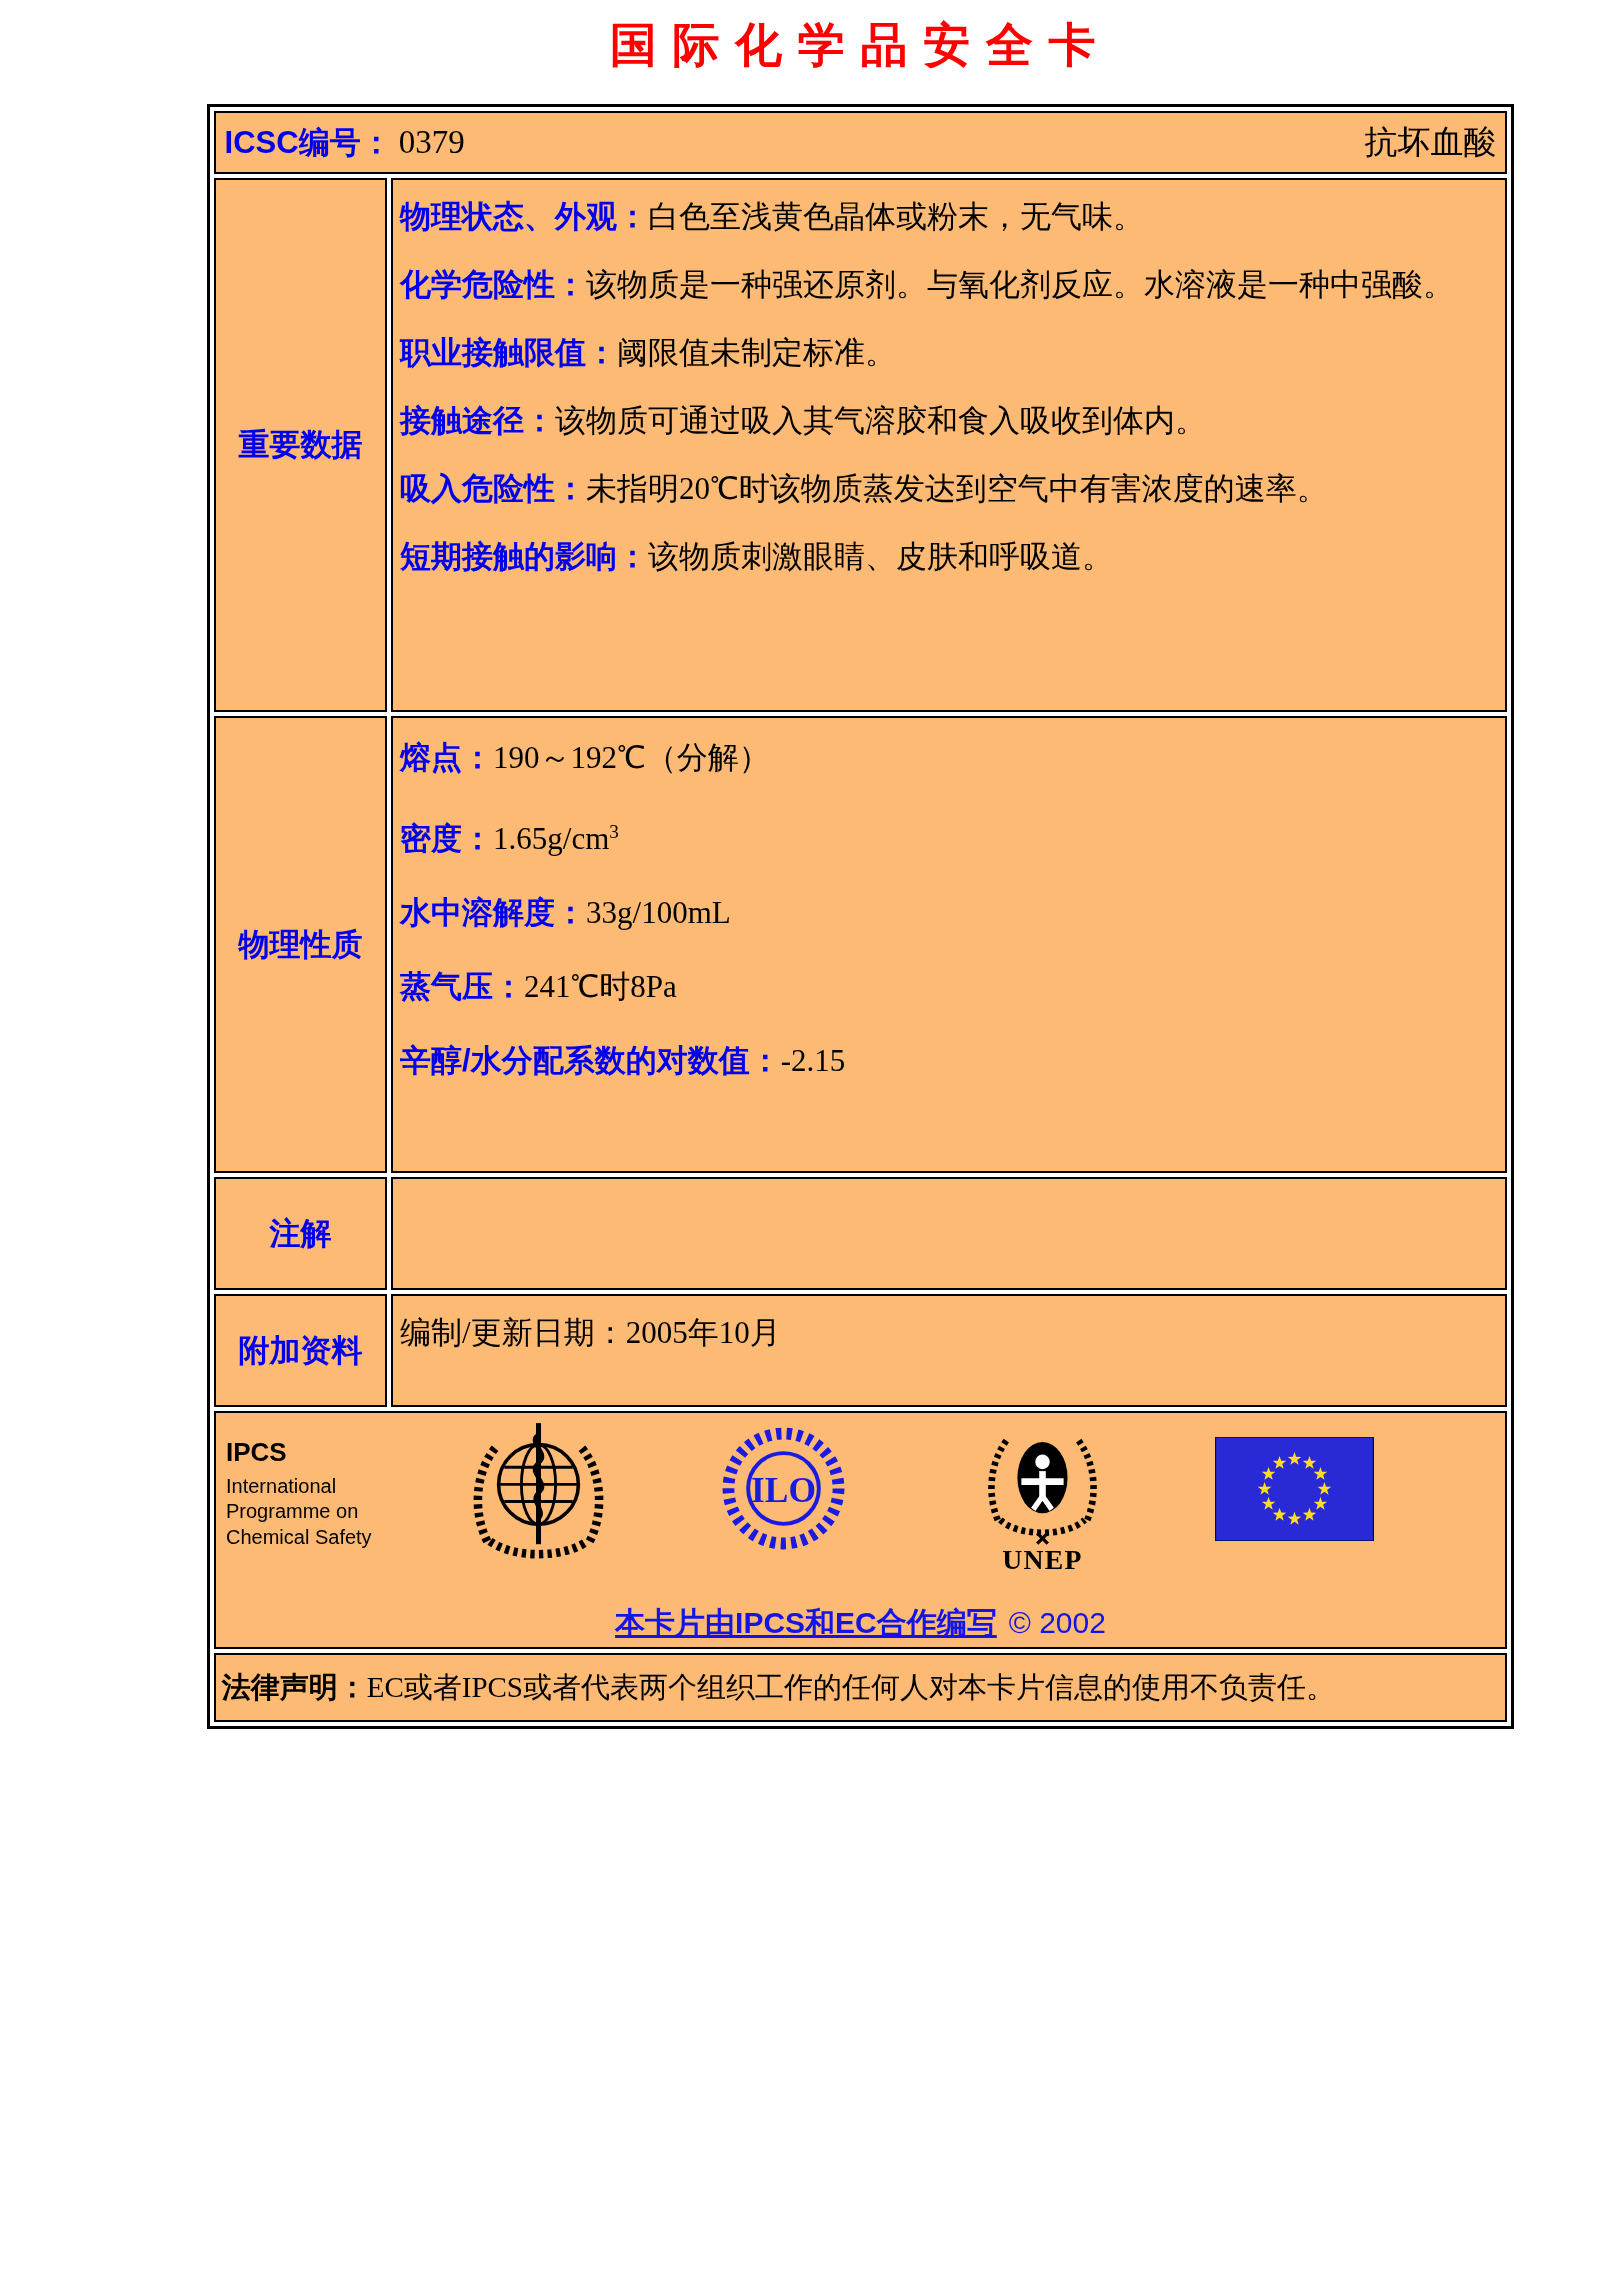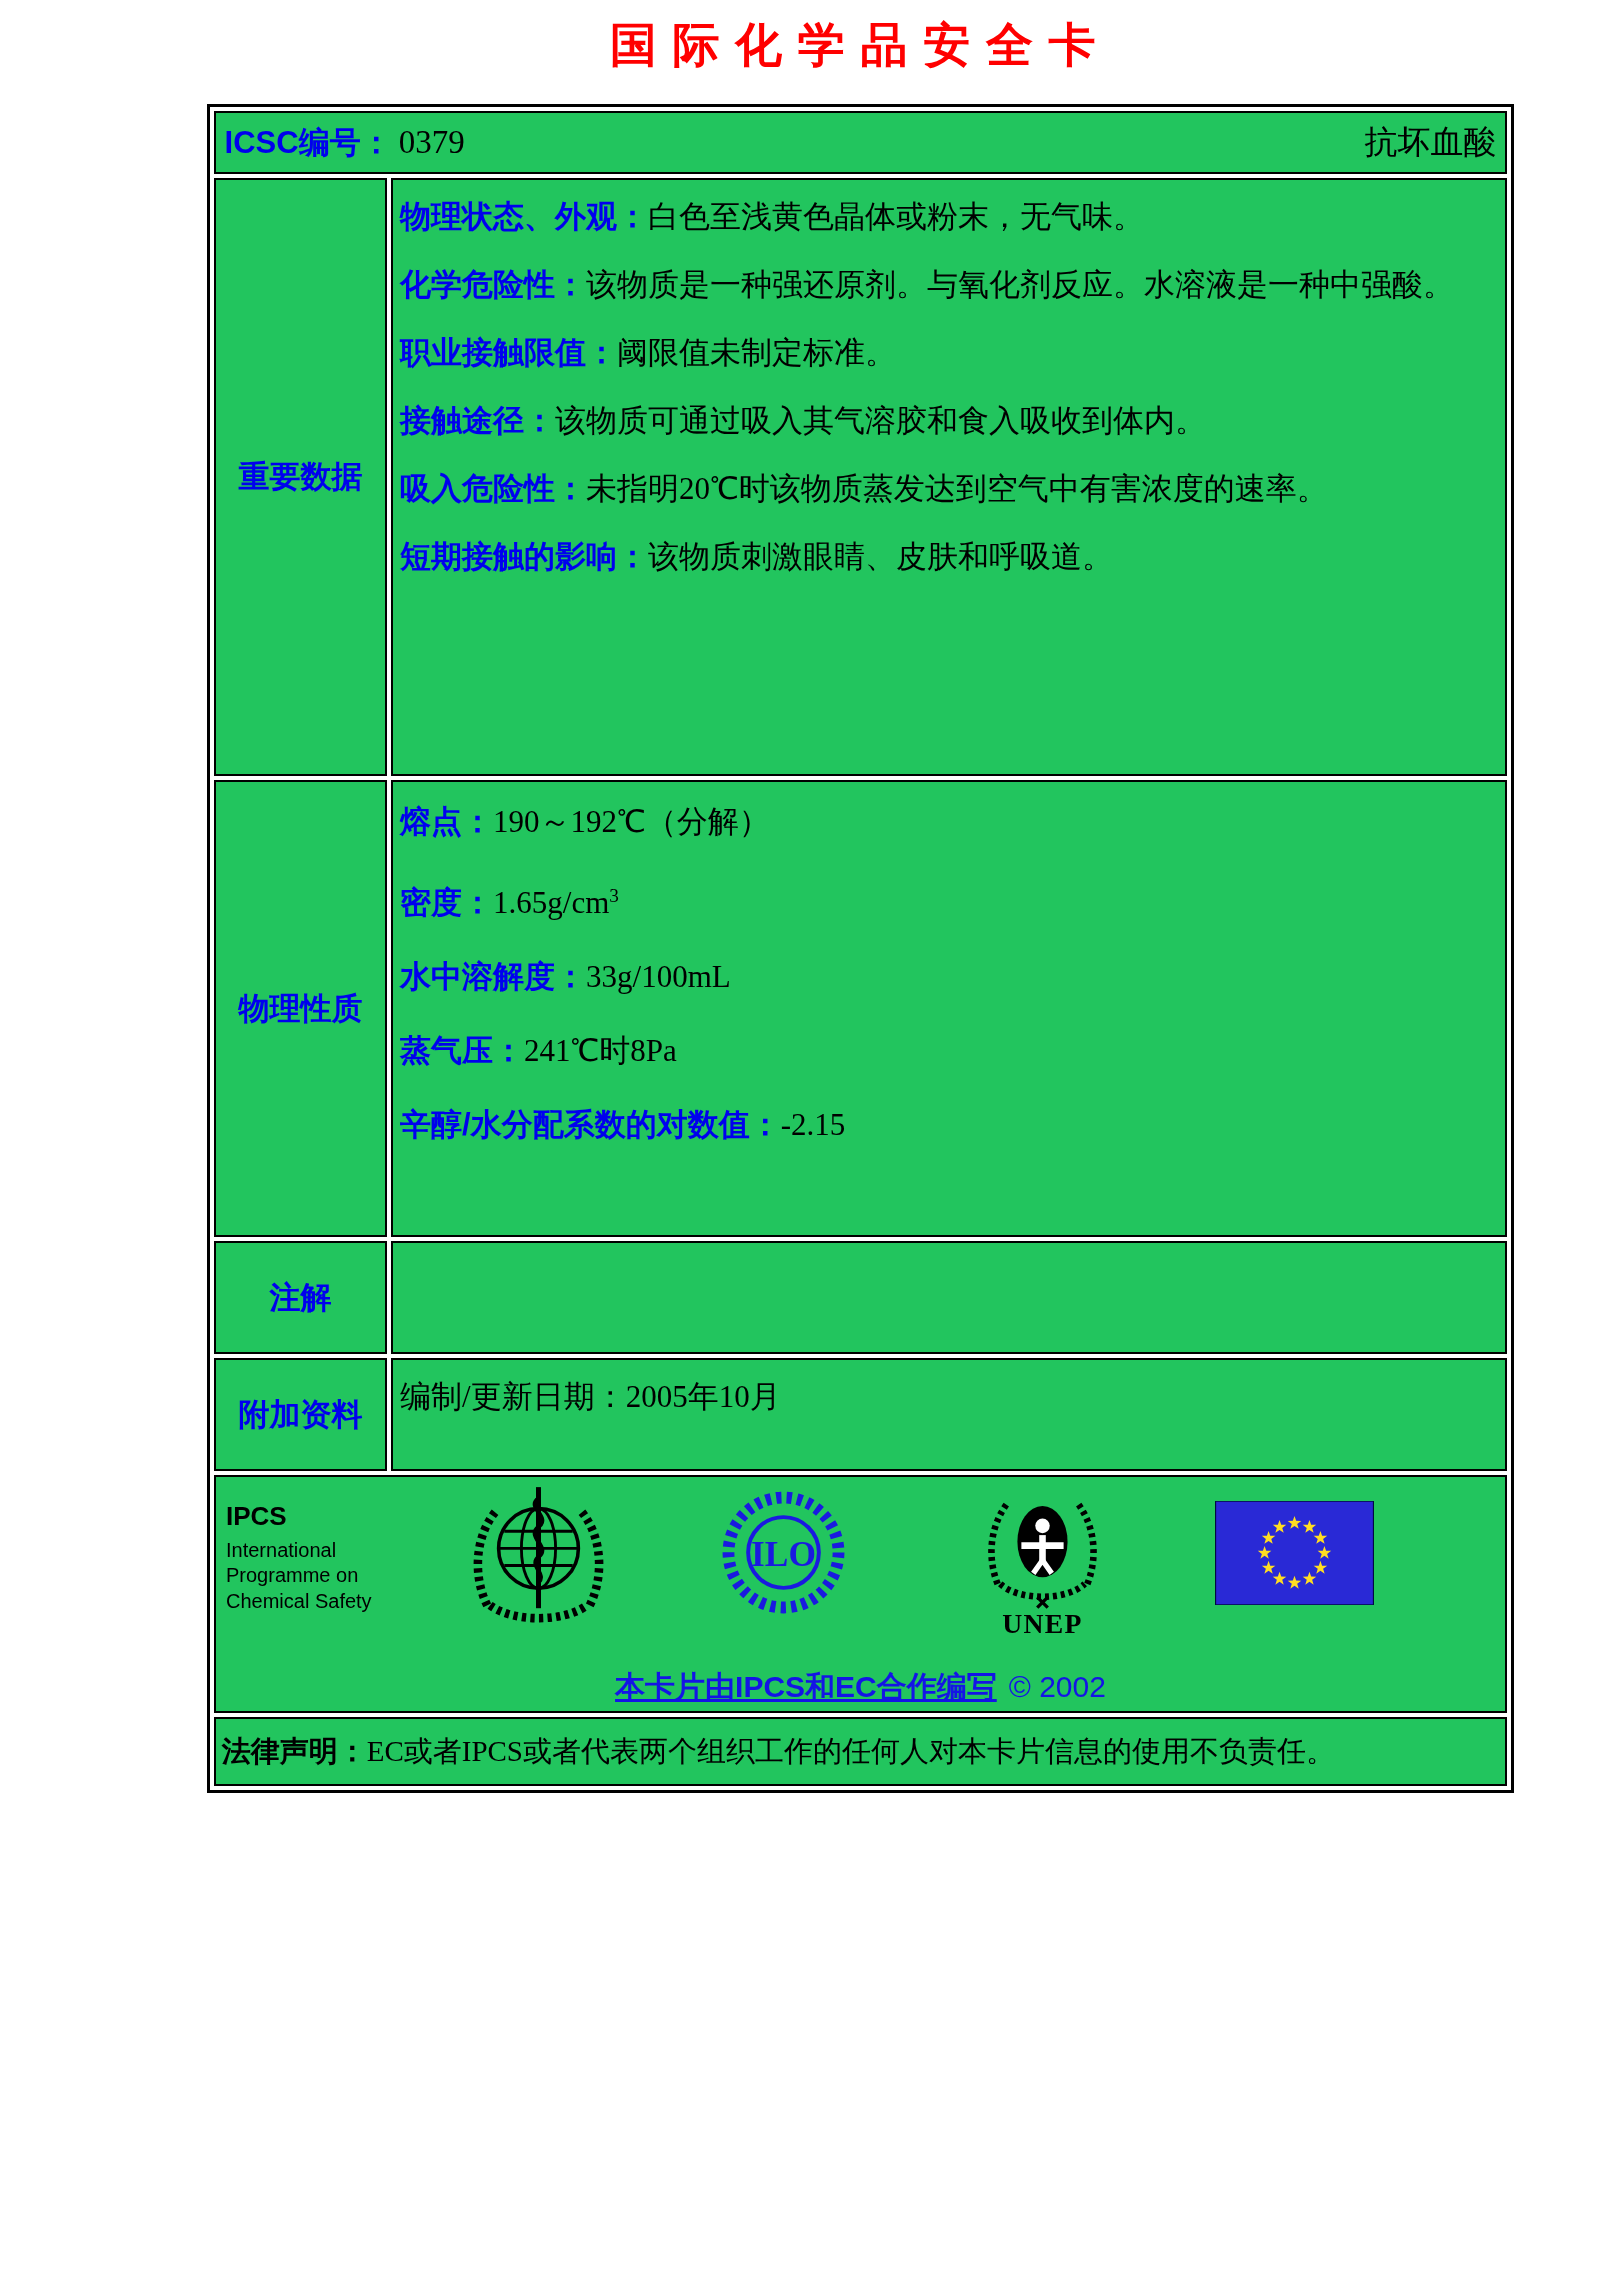"ICSC编号： 0379" td.cell { background: #22c55e -> #fdba74 }
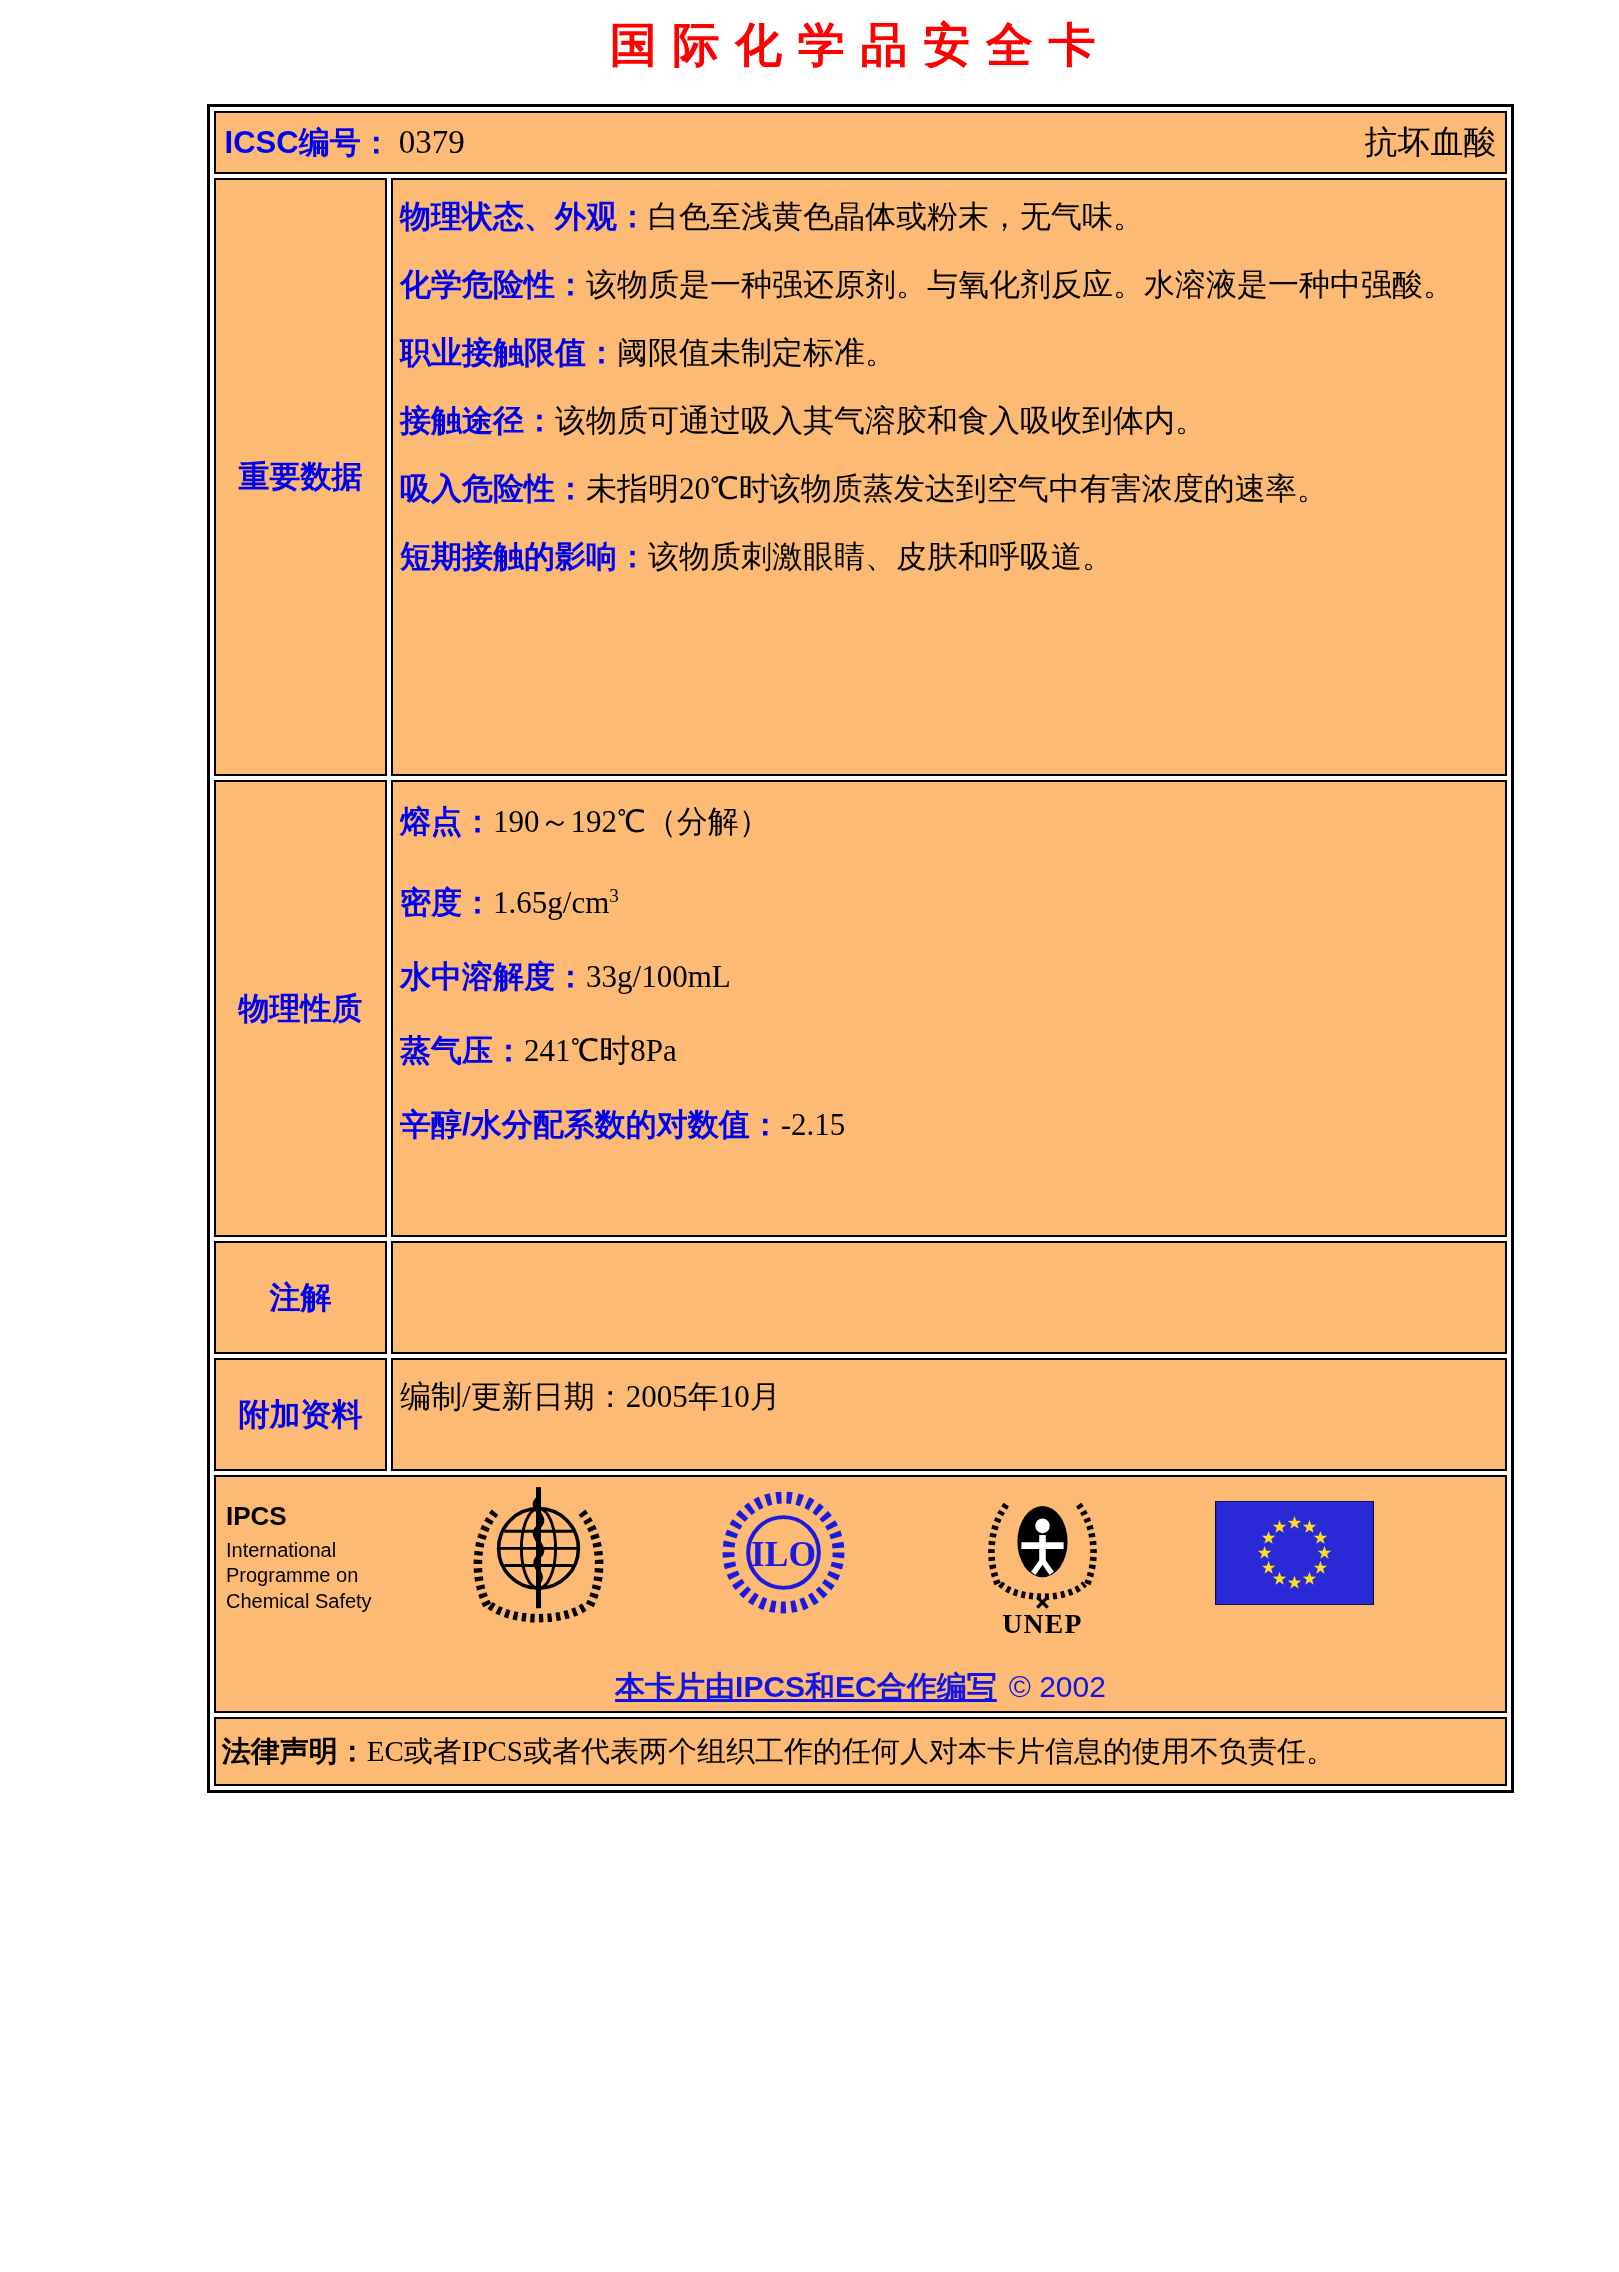"物理状态、外观：白色至浅黄色晶体或粉末，无气味。" .row-important td { height: 598px -> 534px }
